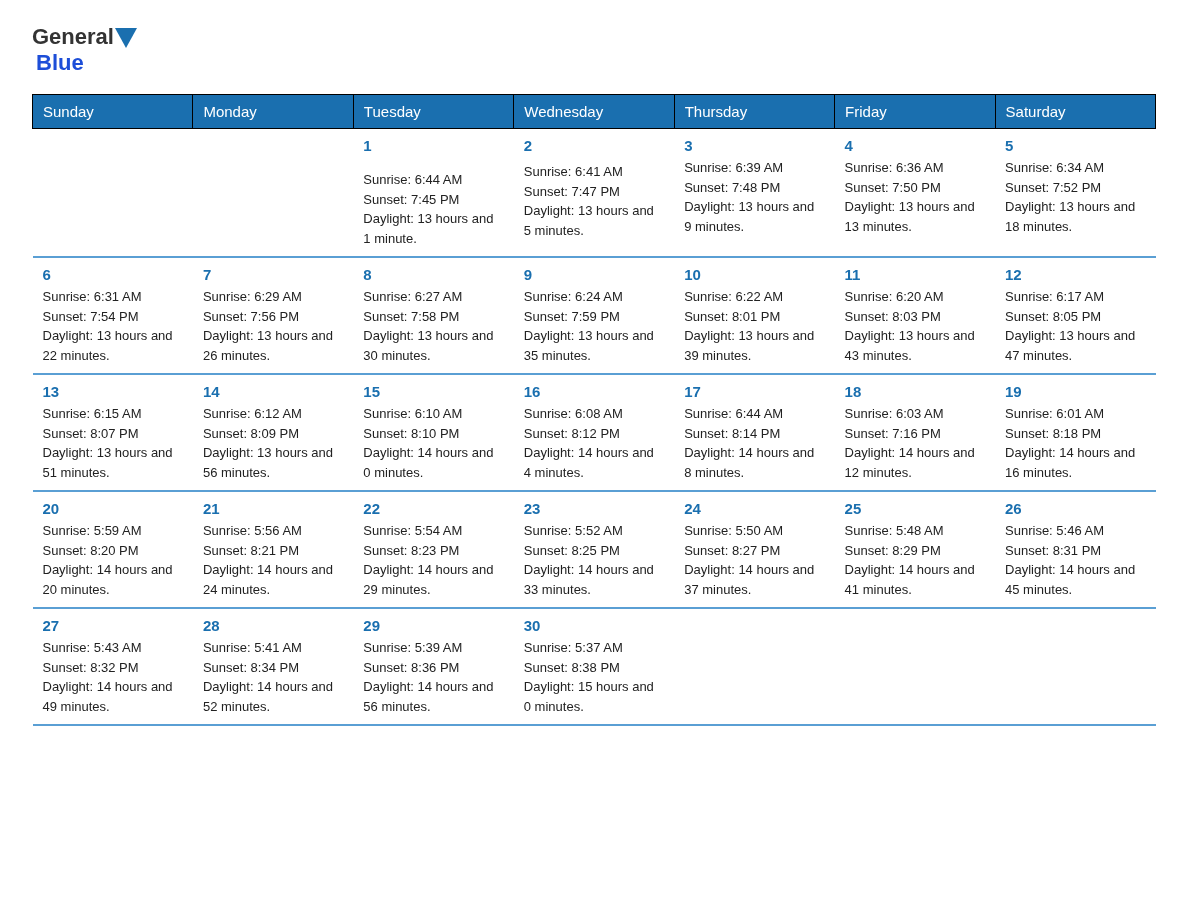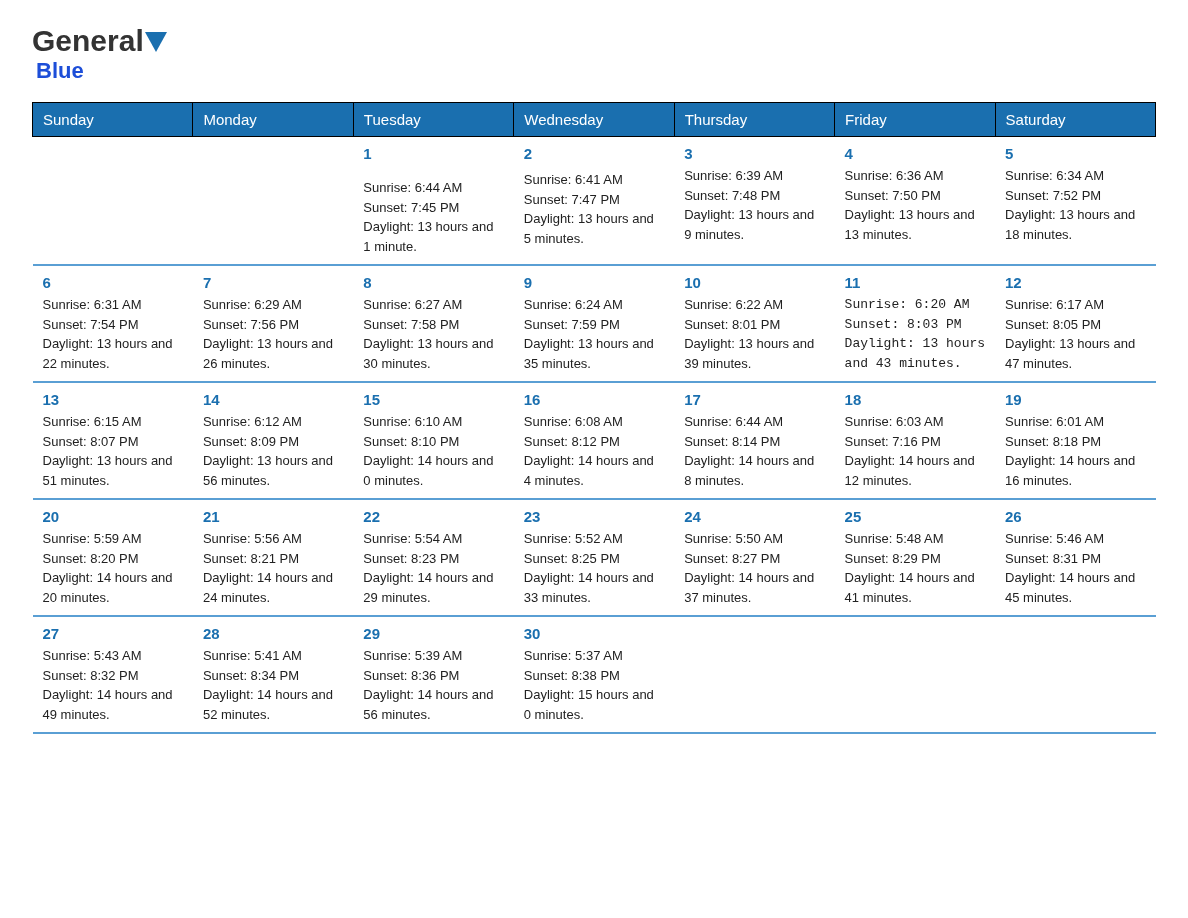"General" .logo-text-general { font-size: 30px -> 22px }
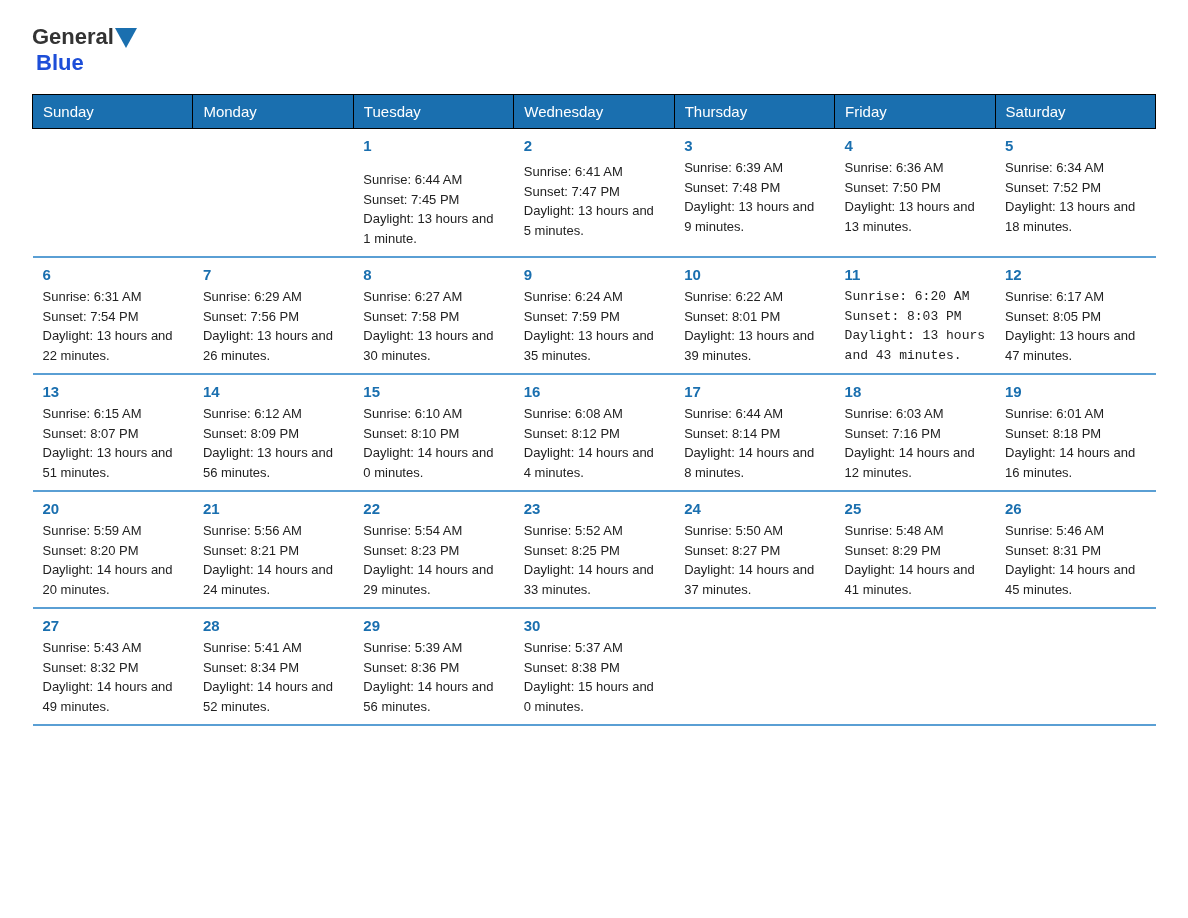"Sunrise: 6:20 AM" div.day-info { font-family: Liberation Mono, monospace -> none }
